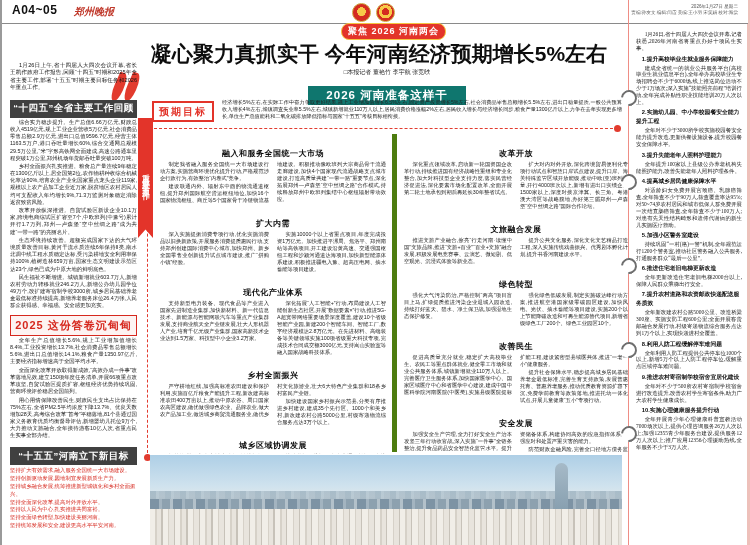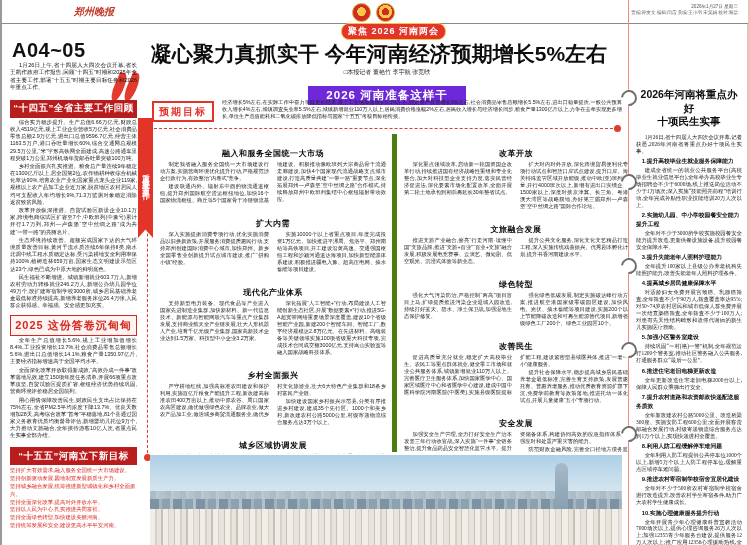"A04~05" .pageno { font-size: 20px -> 12px; margin-top: 36px -> none }
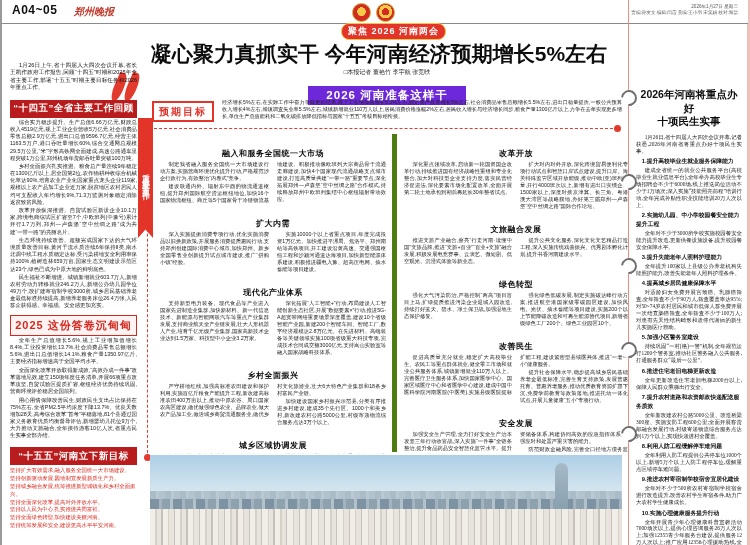"2026 河南准备这样干" .cbanner { background: #6d28d9 -> #0f766e }
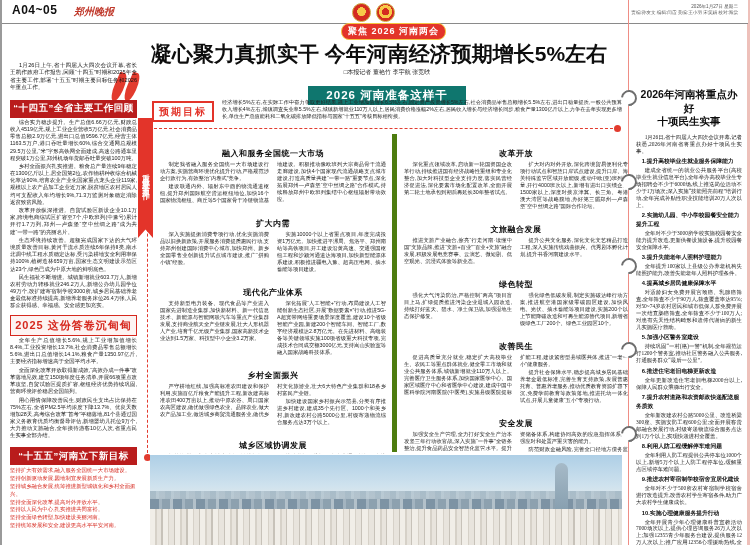"2026年河南将重点办好" div.sb-title { html: <div> <div>2026年河南将重点办好</div> <div>十项民生实事</div> </div> -> none }
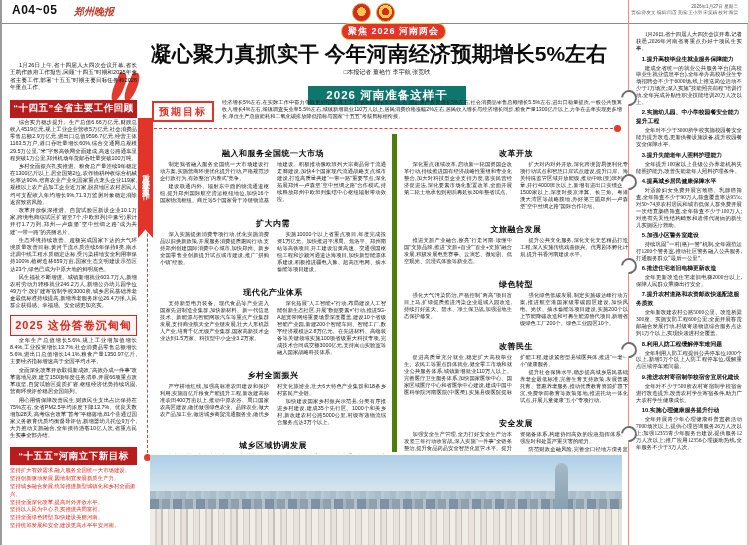"“十四五”全省主要工作回顾" .banner { background: #b91c1c -> #404040 }
